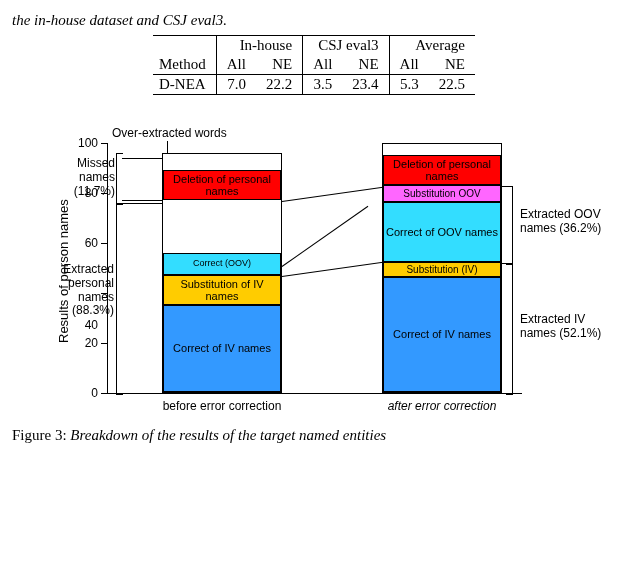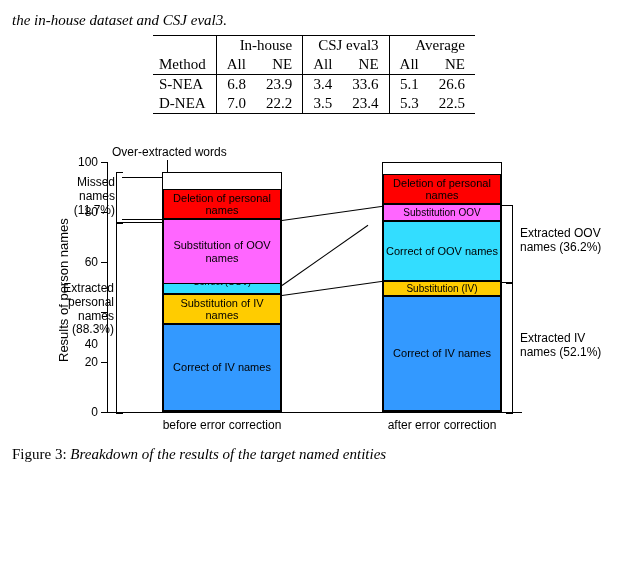"S-NEA" tr { html: <tr> <td>S-NEA</td> <td>6.8</td> <td>23.9</td> <td>3.4</td> <td>33.6</td> <td>5.1</td> <td>26.6</td> </tr> -> none }
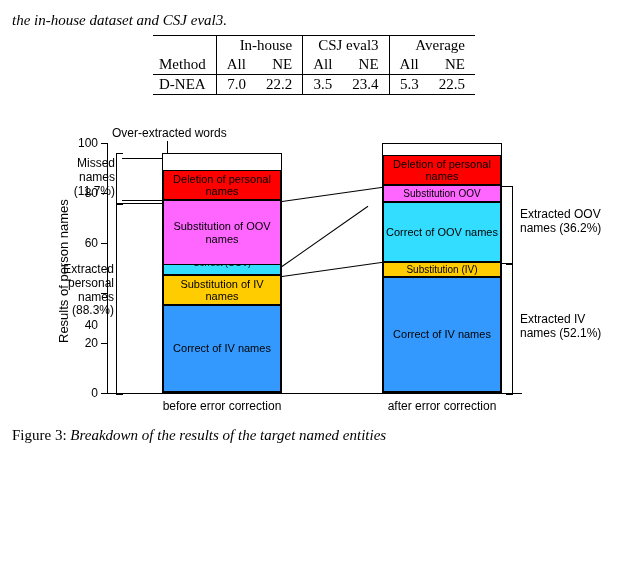"Substitution of OOV names" div.seg { html: <div>Substitution of OOV names</div> -> none }
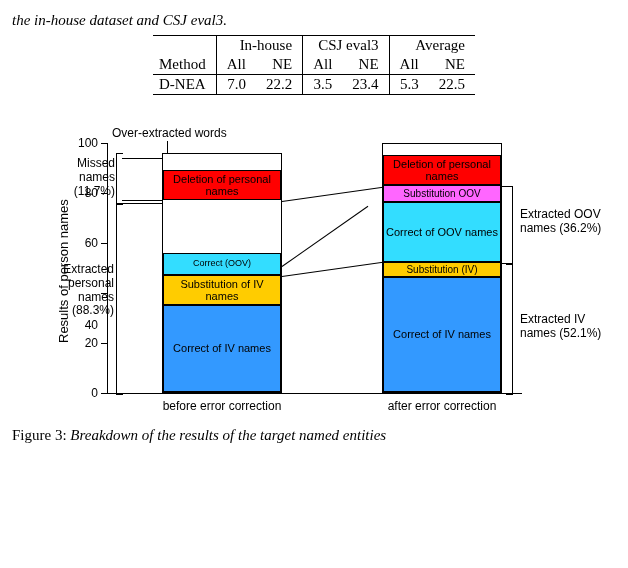"after error correction" div.xlabel { font-style: none -> italic }
